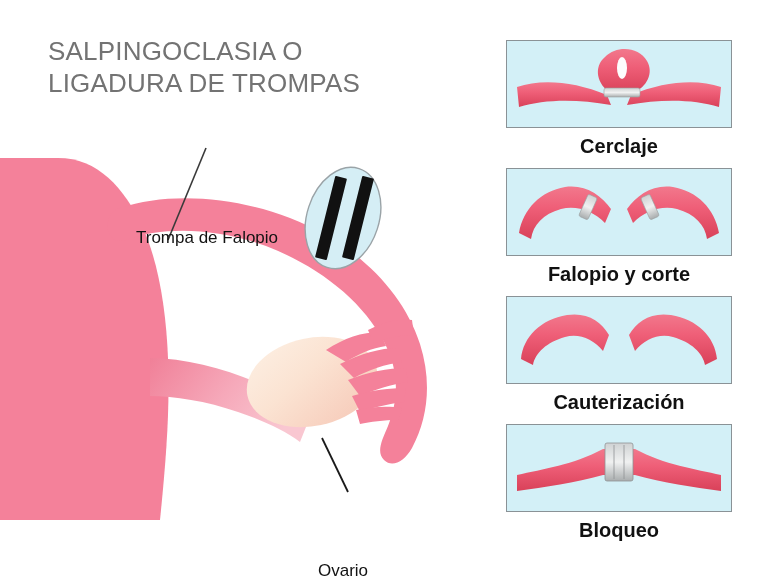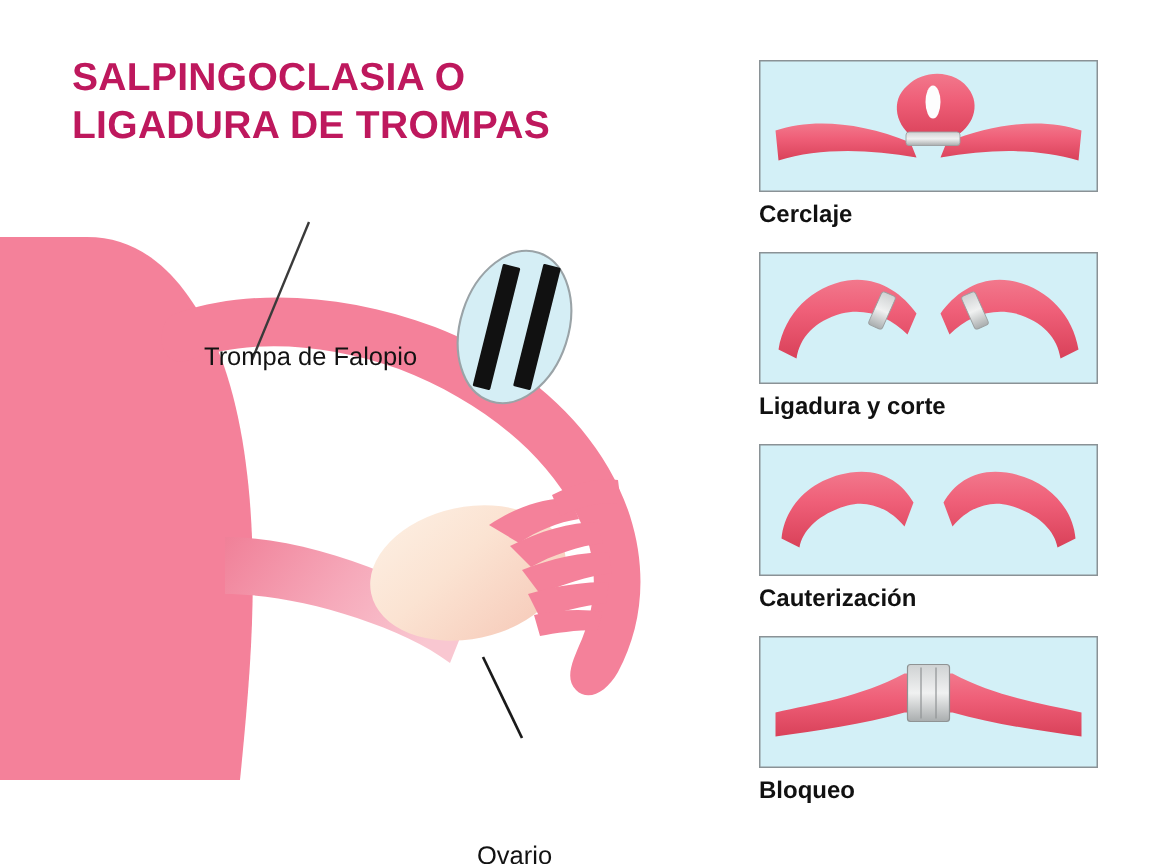"SALPINGOCLASIA O" #title { color: #be185d -> #737373; font-weight: bold -> normal }
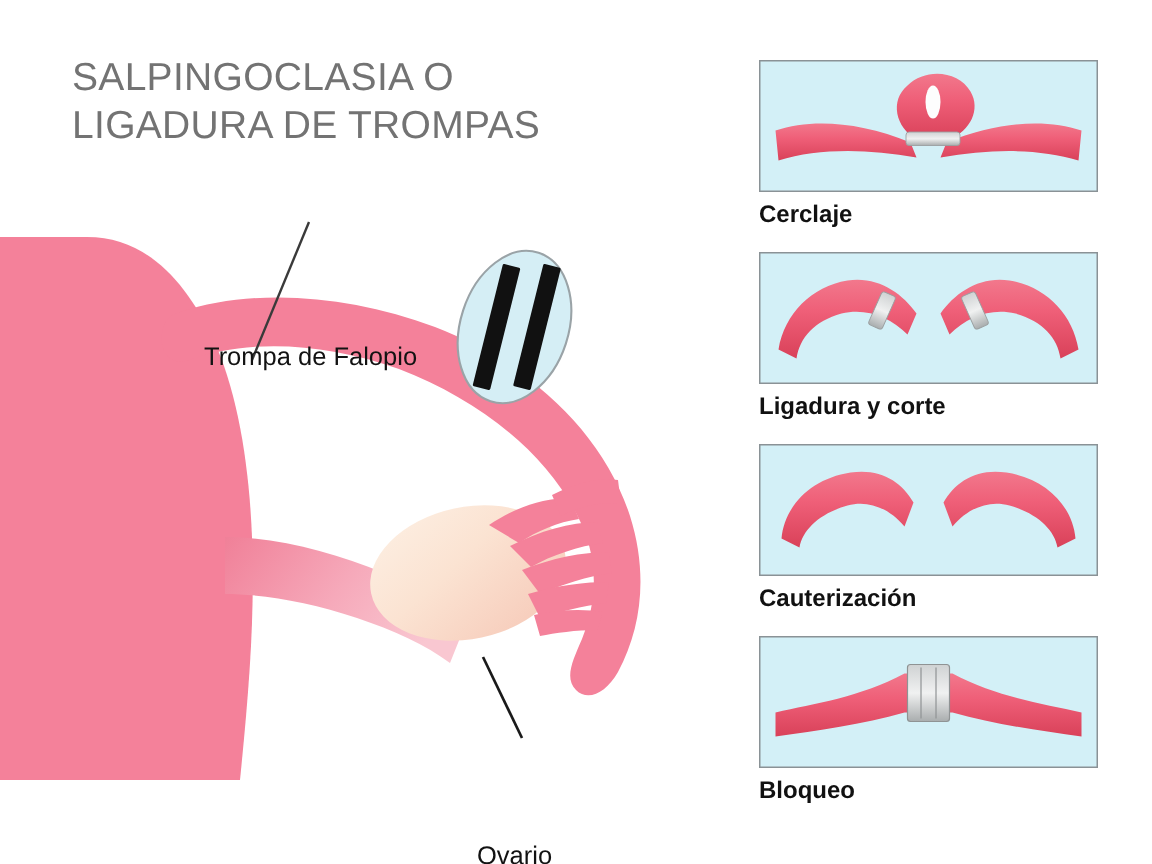"Cerclaje" .panel-caption { font-size: 16px -> 20px; text-align: none -> center }
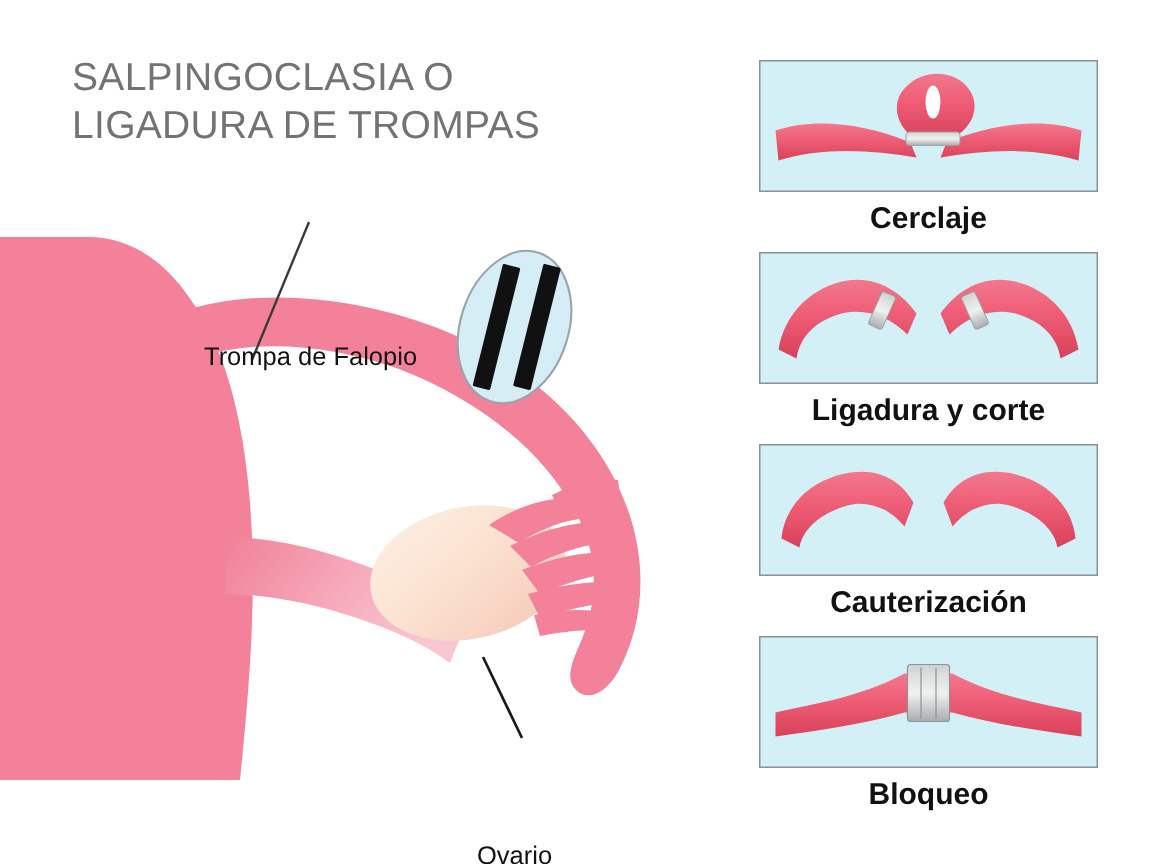"Ligadura y corte" div.panel-caption { text: Ligadura -> Falopio }
